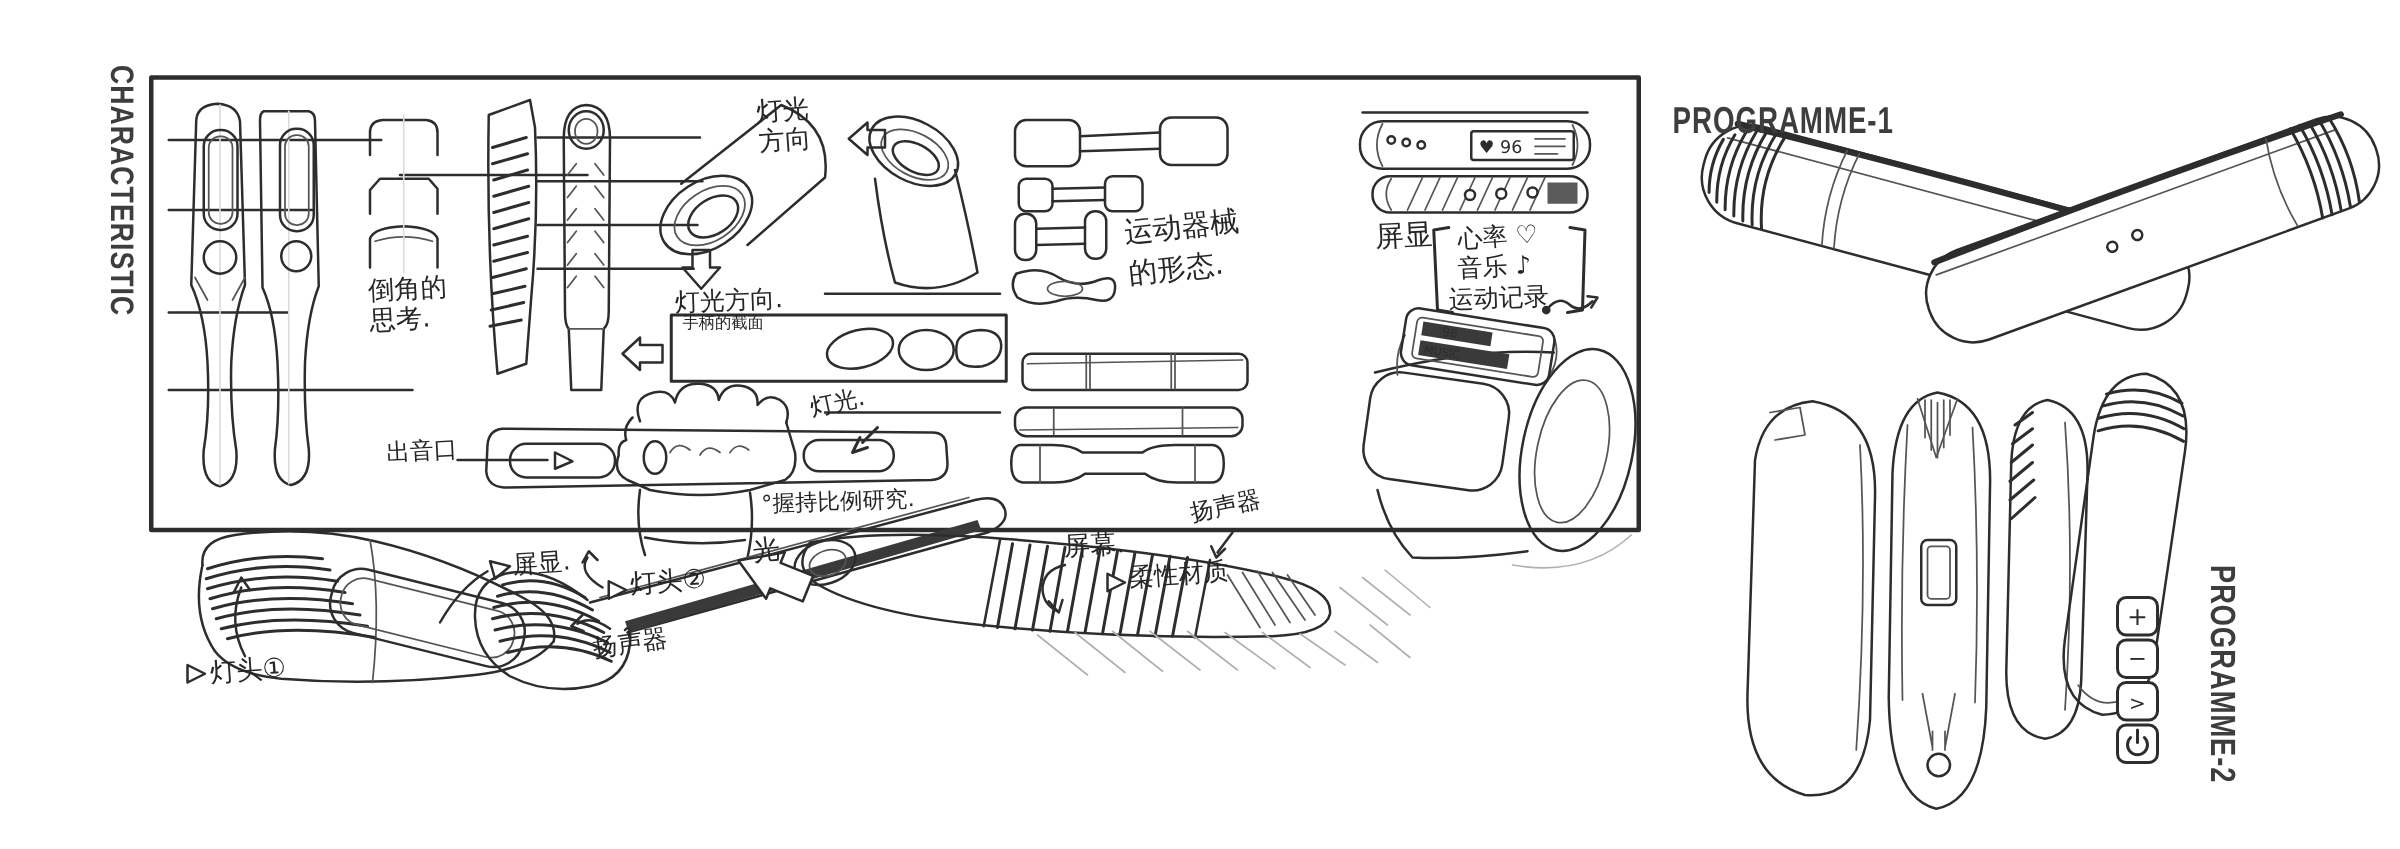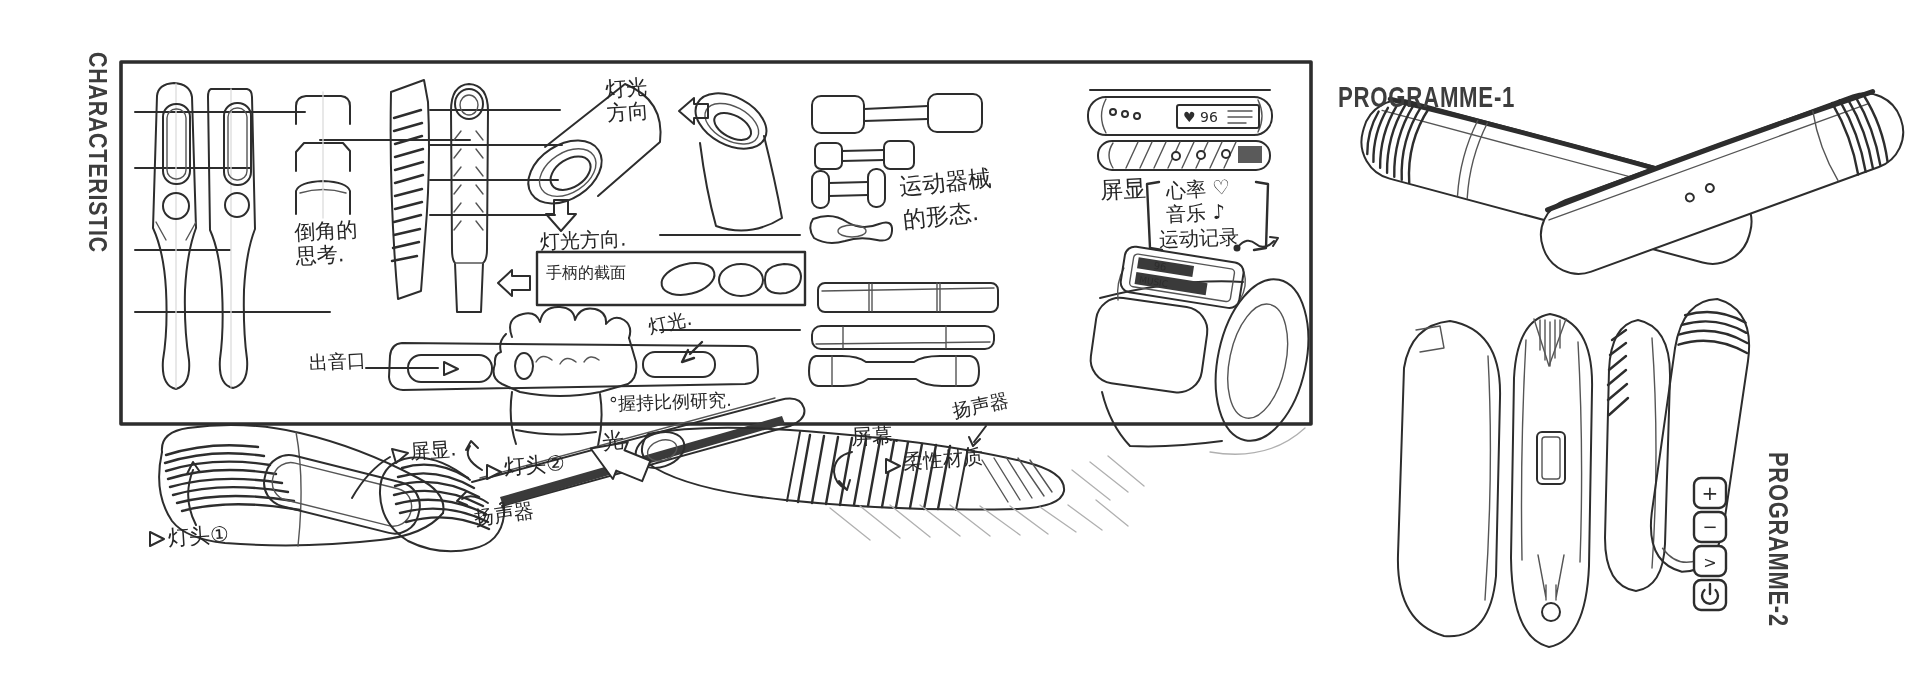"手柄的截面" div.lbl { font-size: 16px -> 13px; top: 264px -> 252px }
